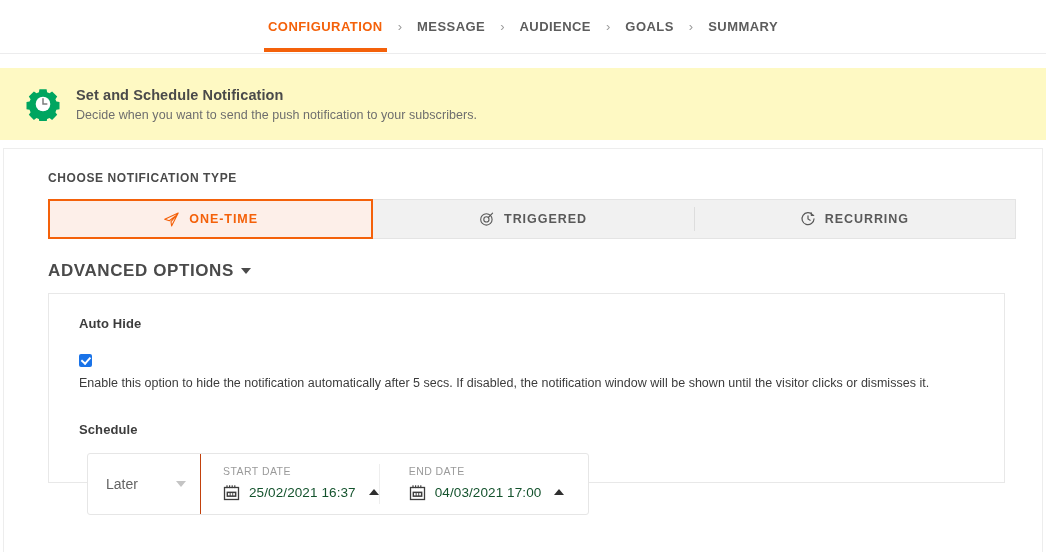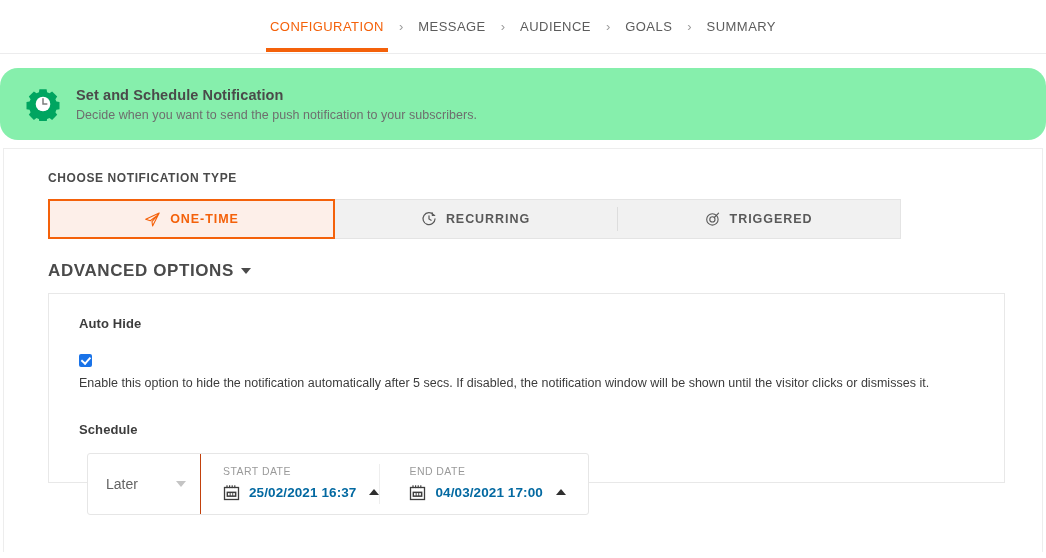"CONFIGURATION" .wizard-step { font-weight: normal -> bold }
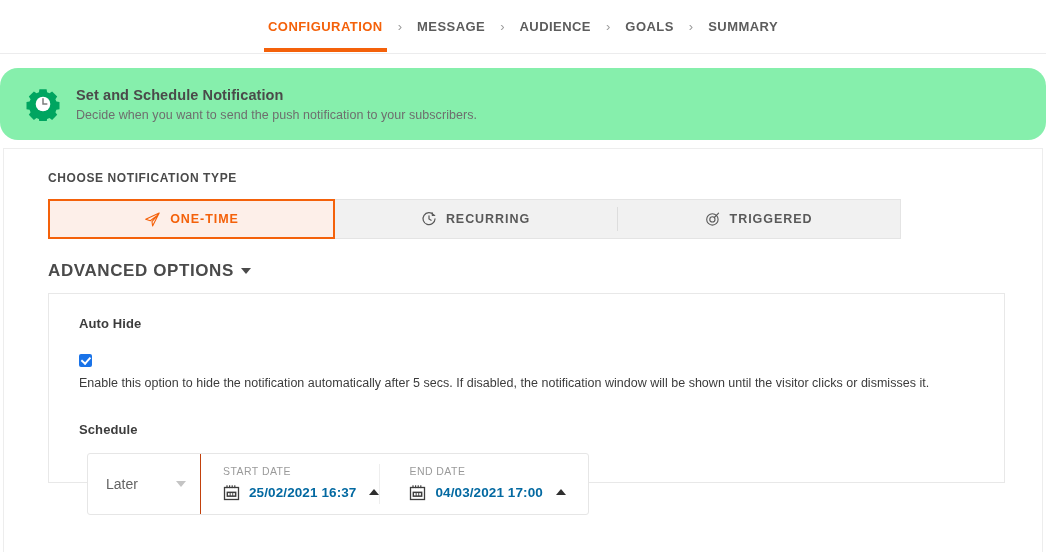"Set and Schedule Notification" .banner { background: #86efac -> #fef9c3; border-radius: 18px -> none }
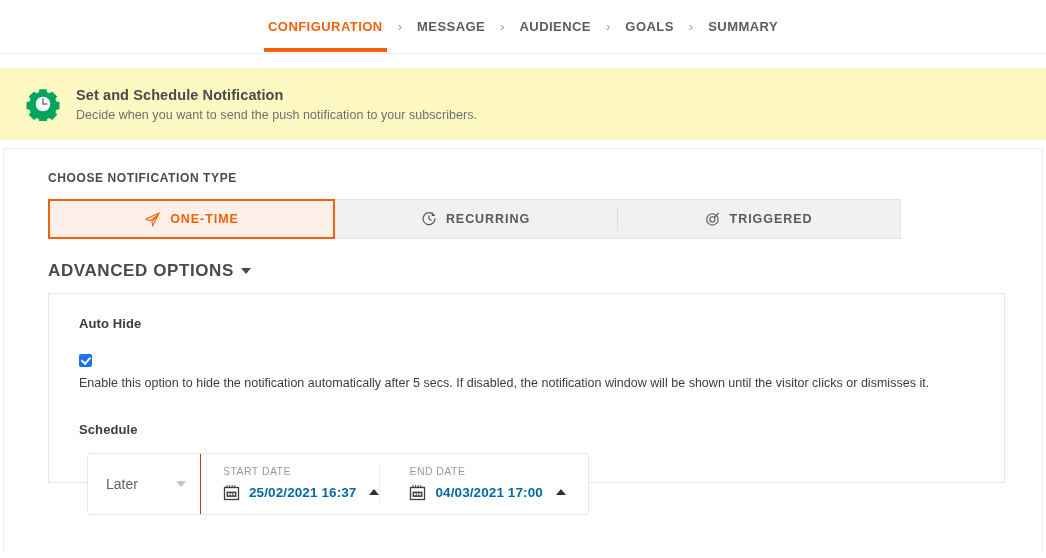"ONE-TIME" .type-tabs { width: 853px -> 968px }
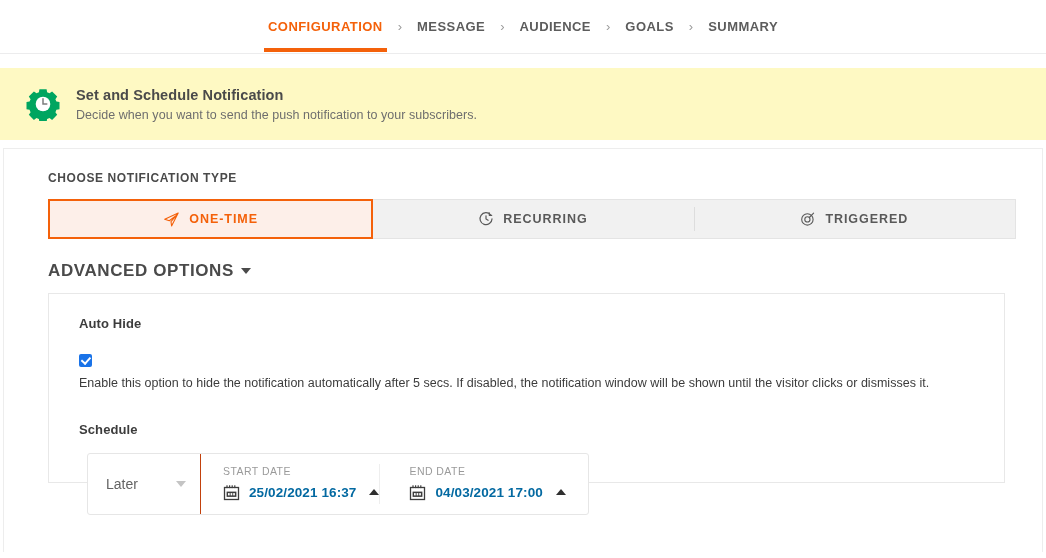"RECURRING" div.type-tab { order: before "TRIGGERED" -> after "TRIGGERED" }
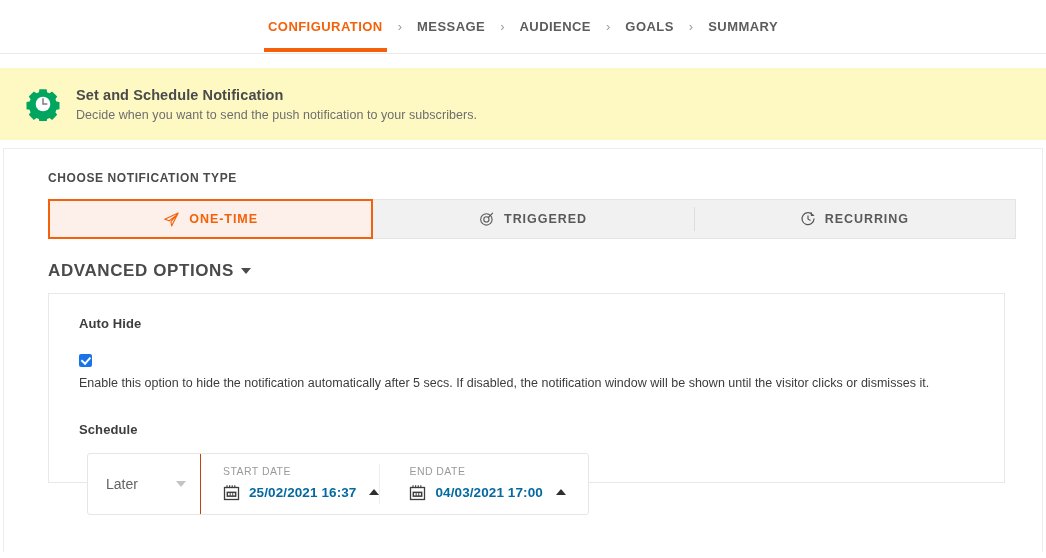"25/02/2021 16:37" .date-val { color: #0369a1 -> #14532d; font-weight: bold -> none }
